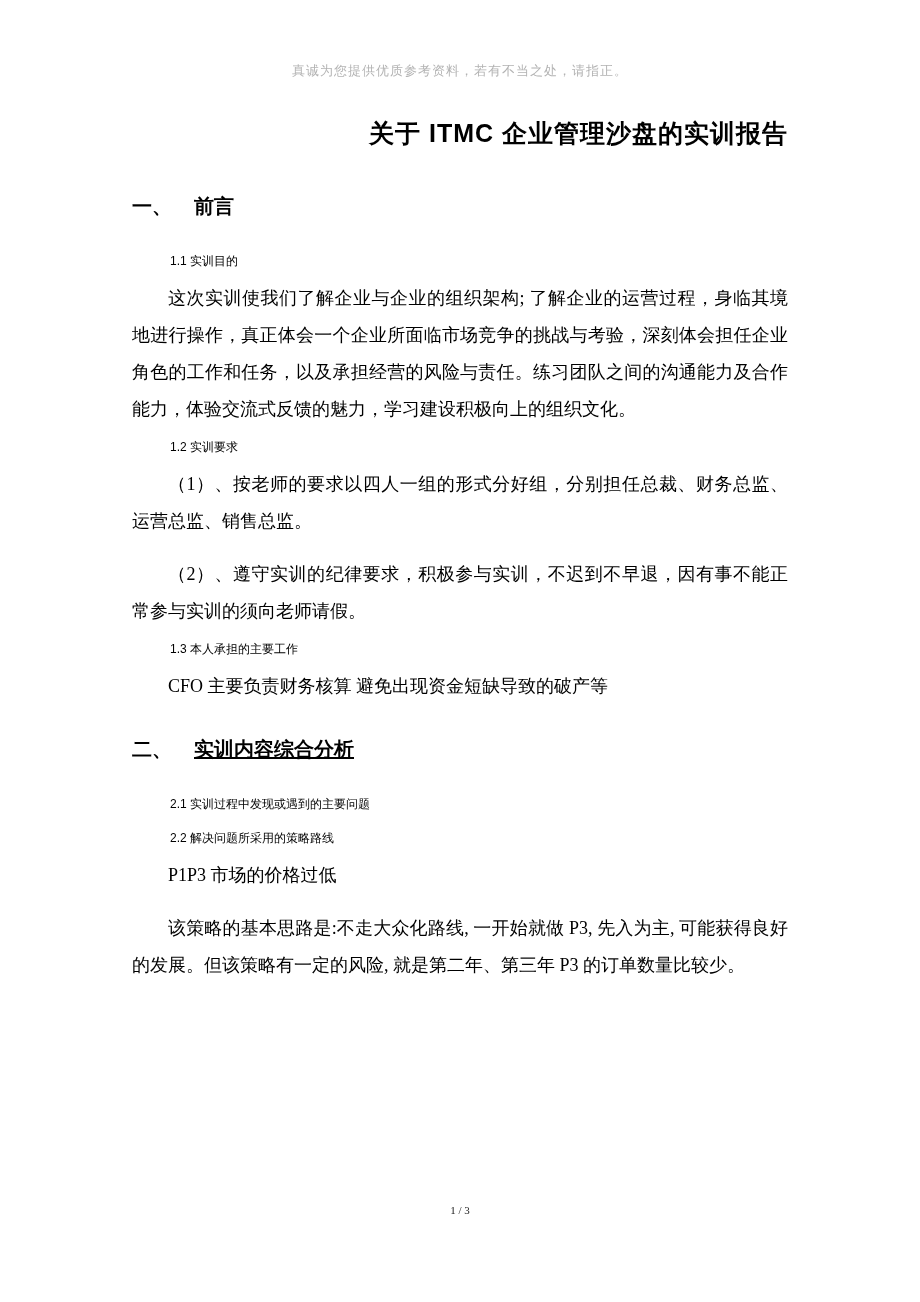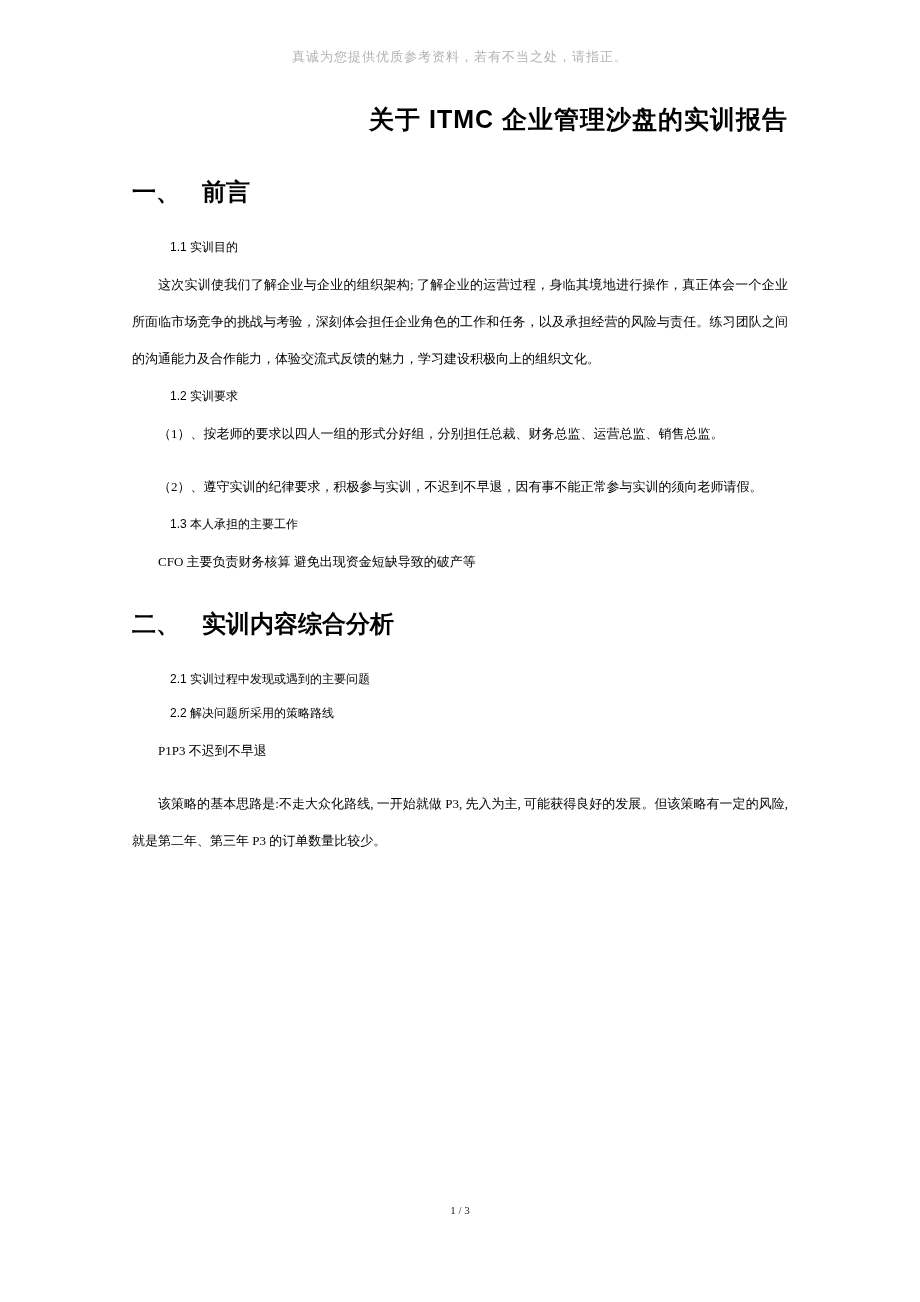"真诚为您提供优质参考资料，若有不当之处，请指正。" .page { padding: 48px 132px 0 132px -> 62px 132px 0 132px }
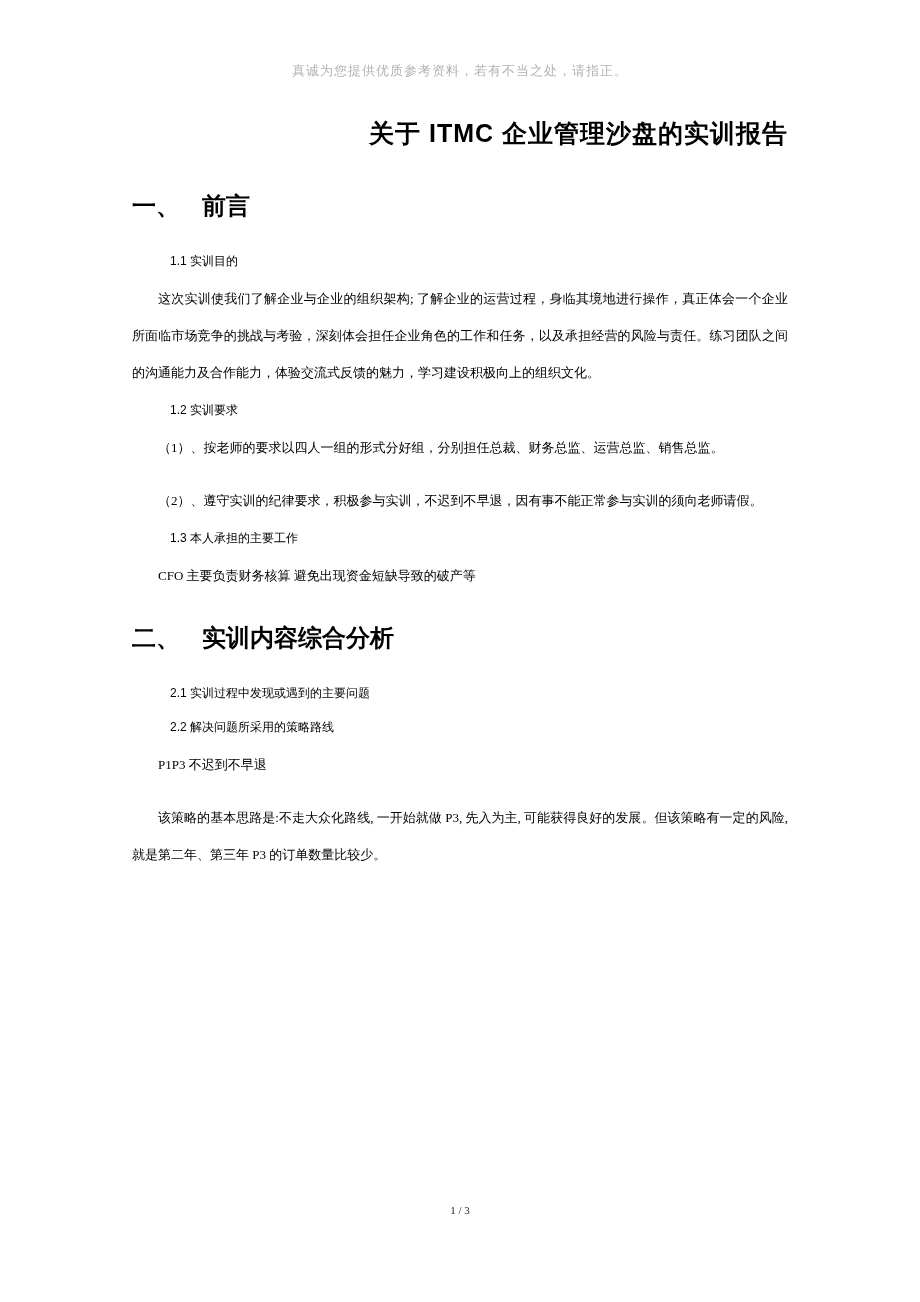"一、 前言" .h1 { font-size: 24px -> 20px }
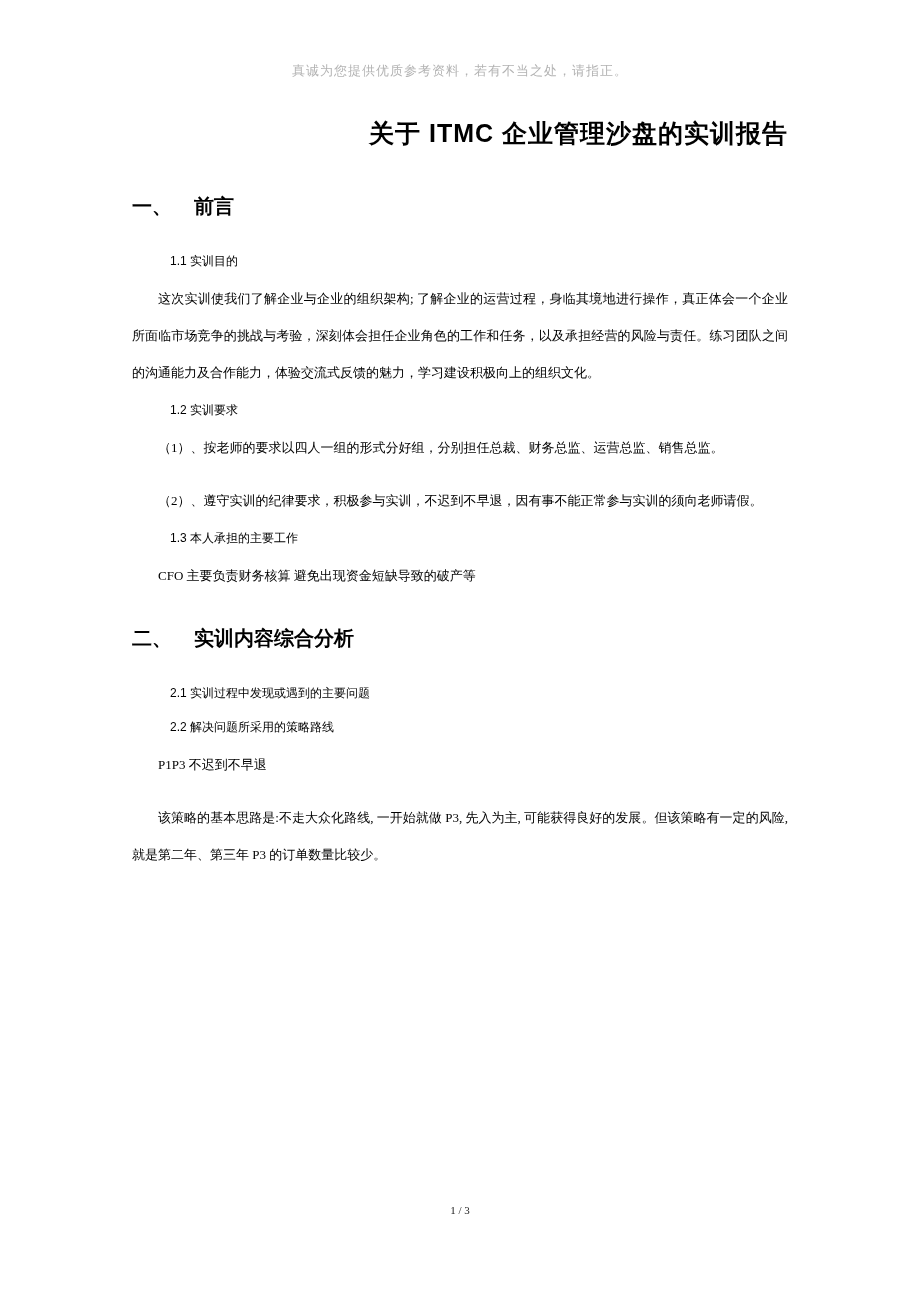"这次实训使我们了解企业与企业的组织架构;" .body-p { font-size: 13px -> 18px }
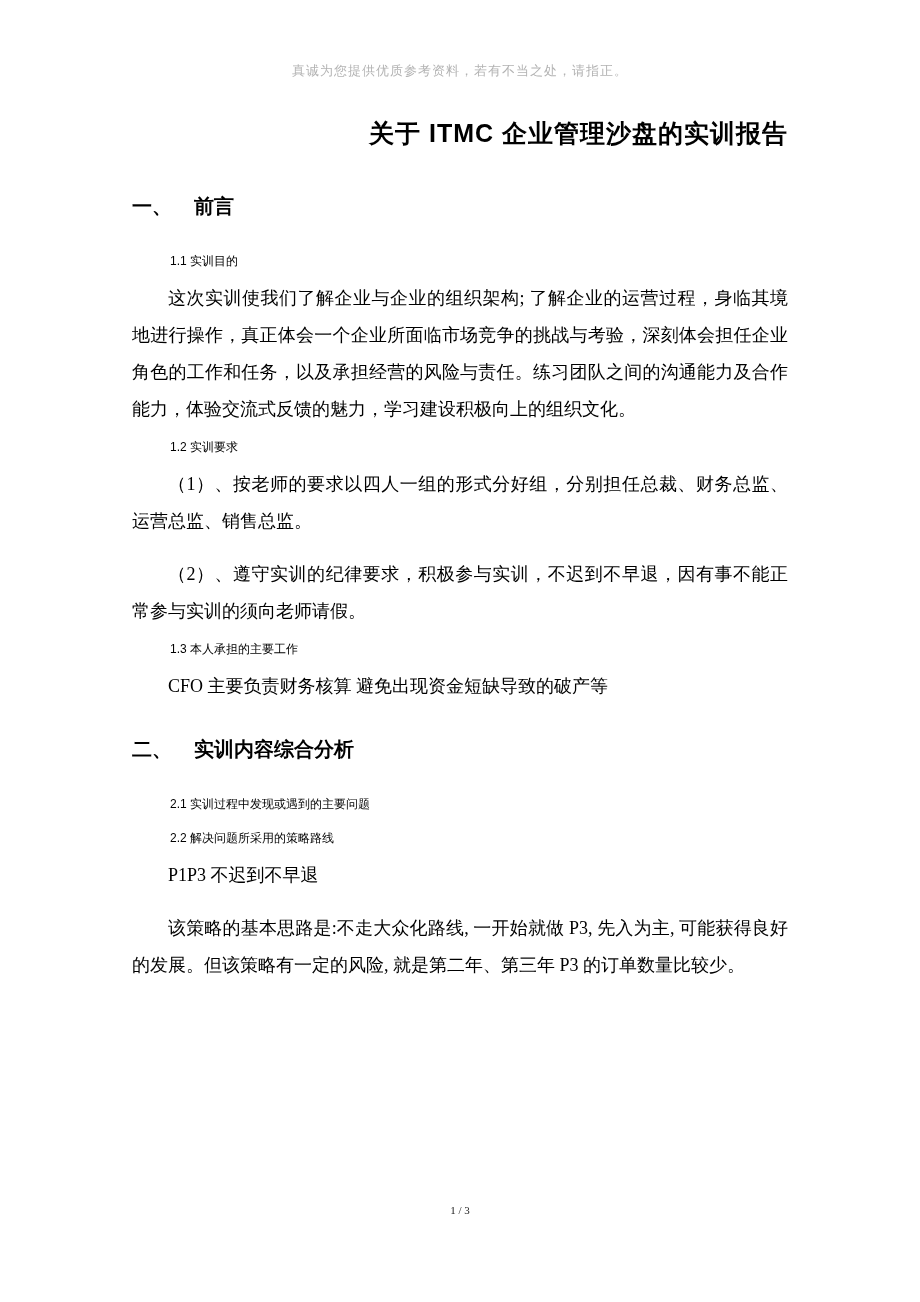"二、 实训内容综合分析" .mt-30 { text-decoration: none -> underline }
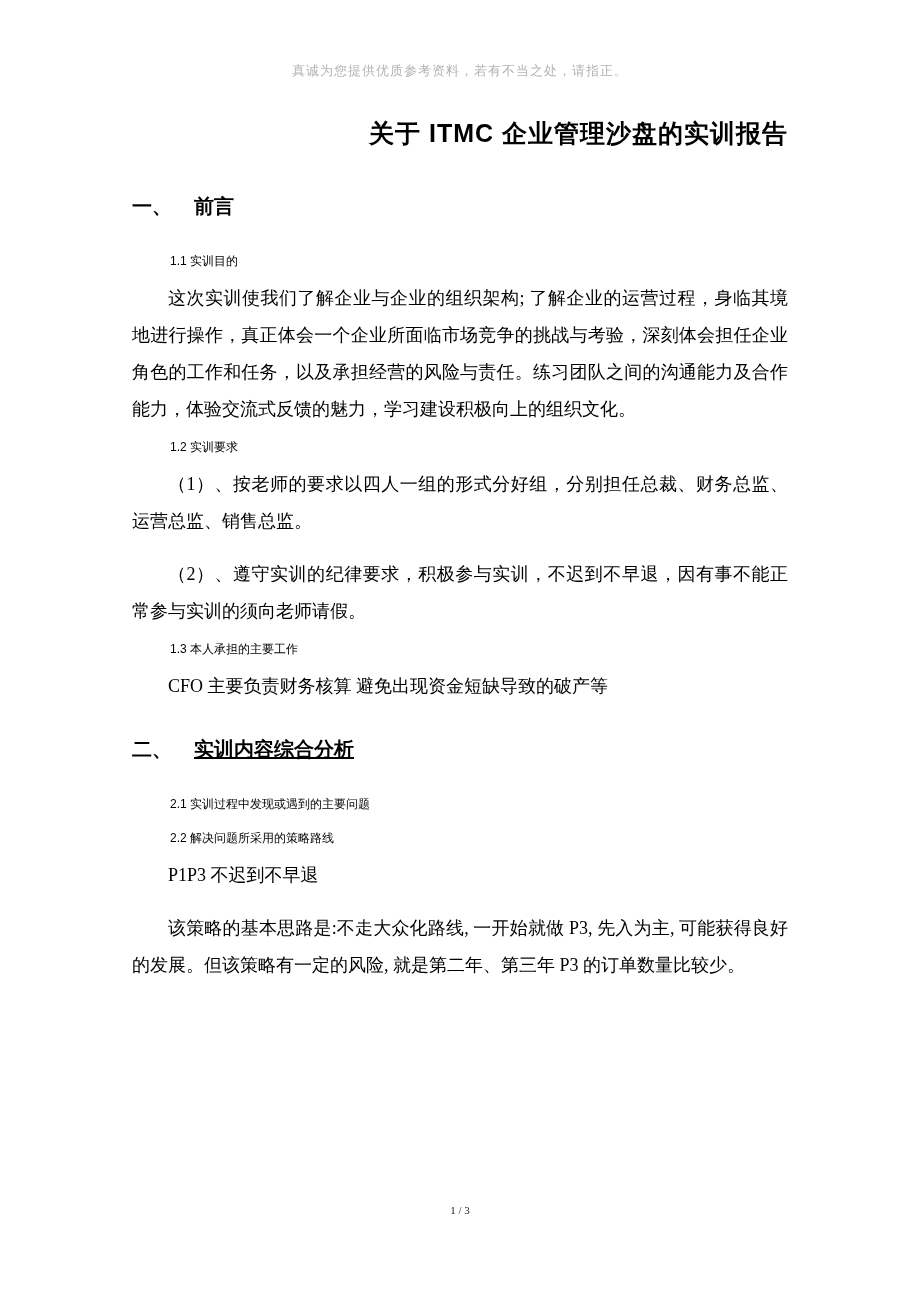"P1P3 不迟到不早退" p.body-p { text: 不迟到不早退 -> 市场的价格过低 }
